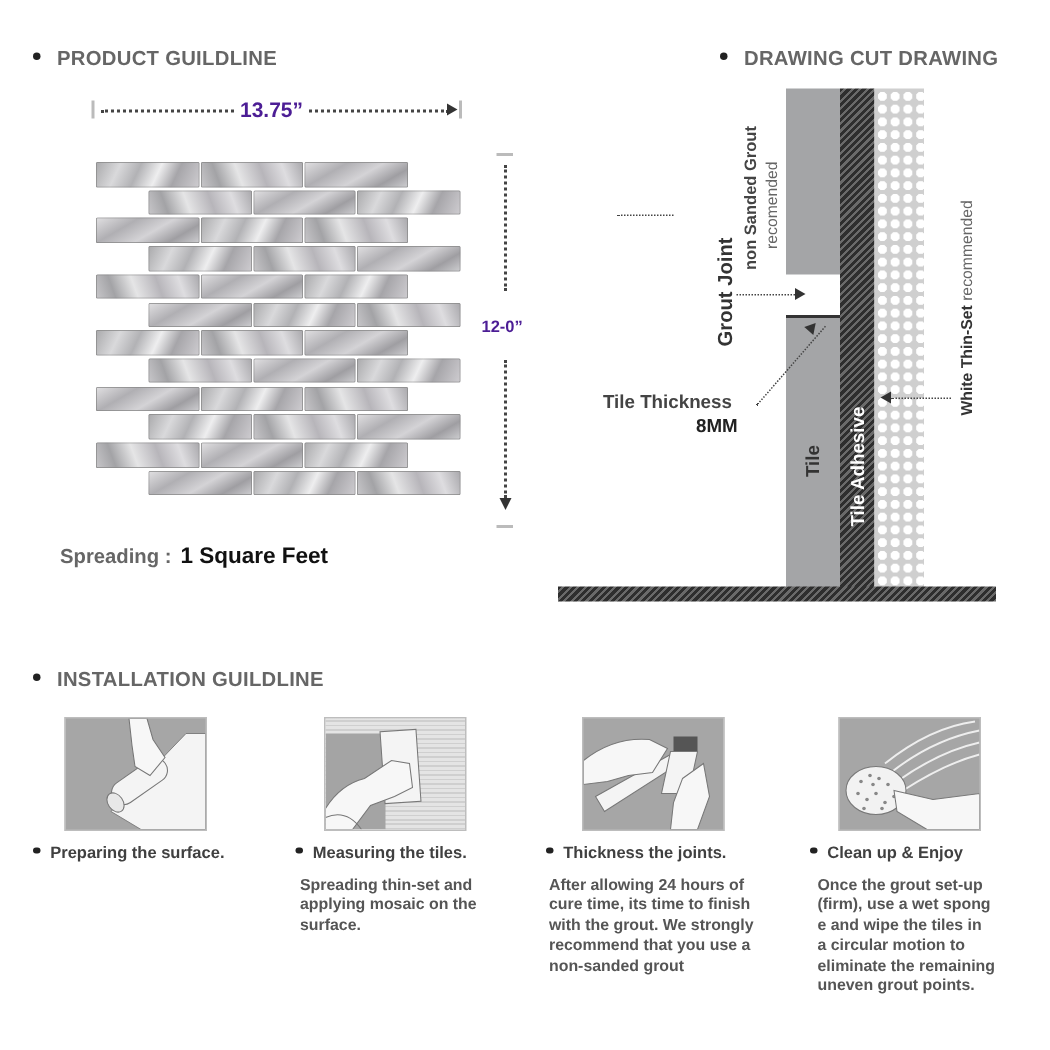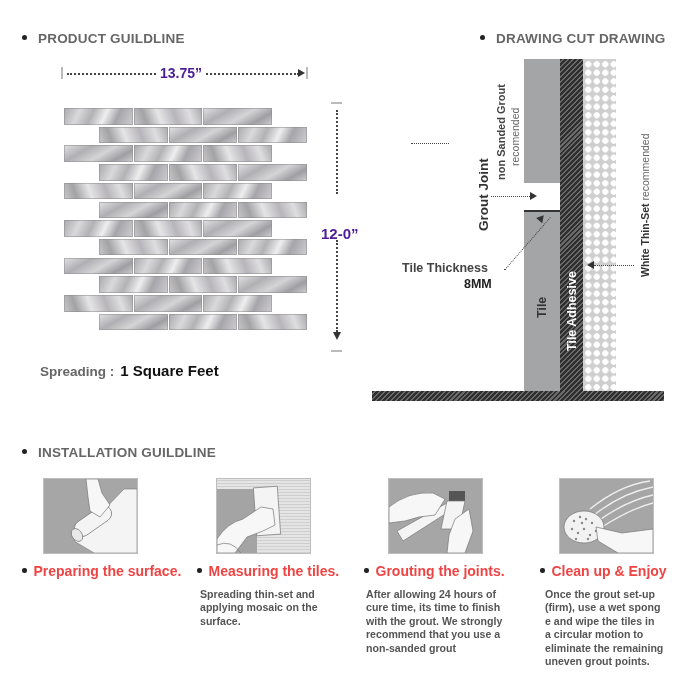"12-0”" div.abs { font-size: 15px -> 11px; top: 225px -> 212px }
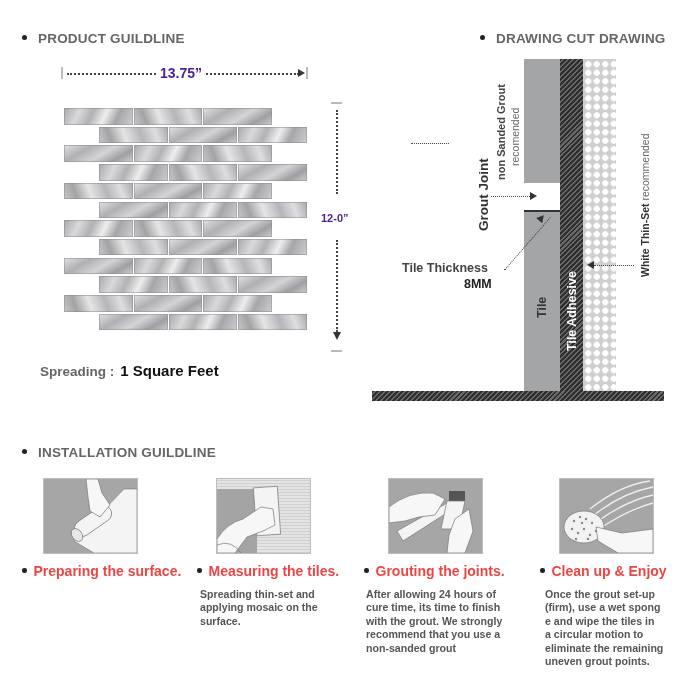"Preparing the surface." .step-title { color: #ef4444 -> #404040; font-size: 14px -> 11px }
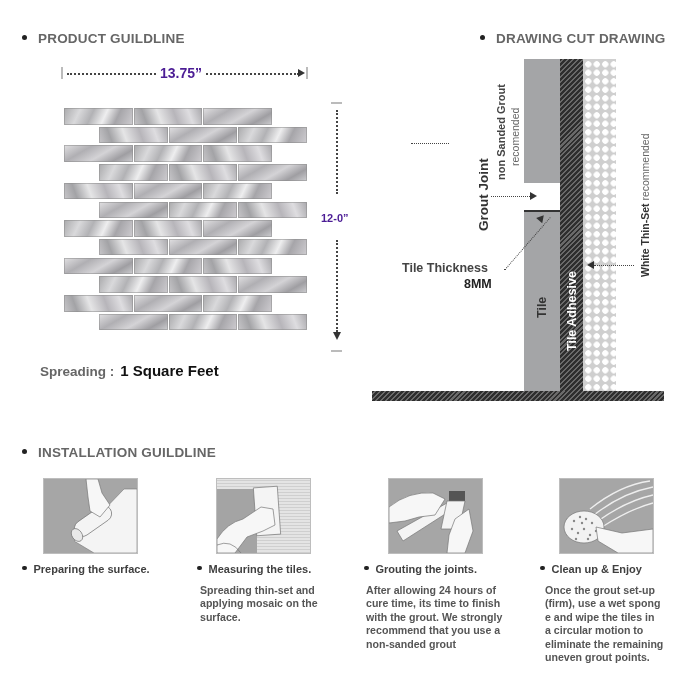"Grouting the joints." span { text: Grouting -> Thickness }
